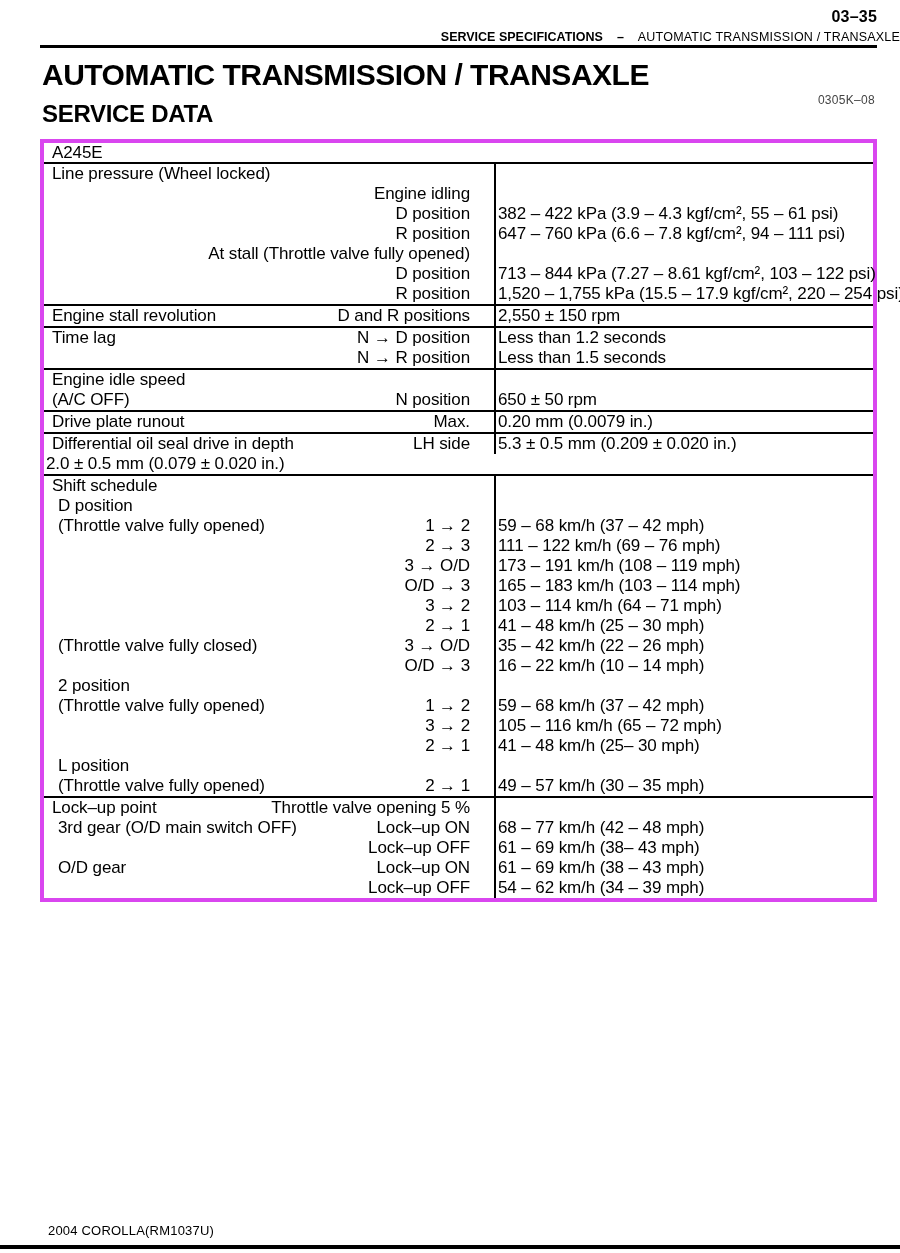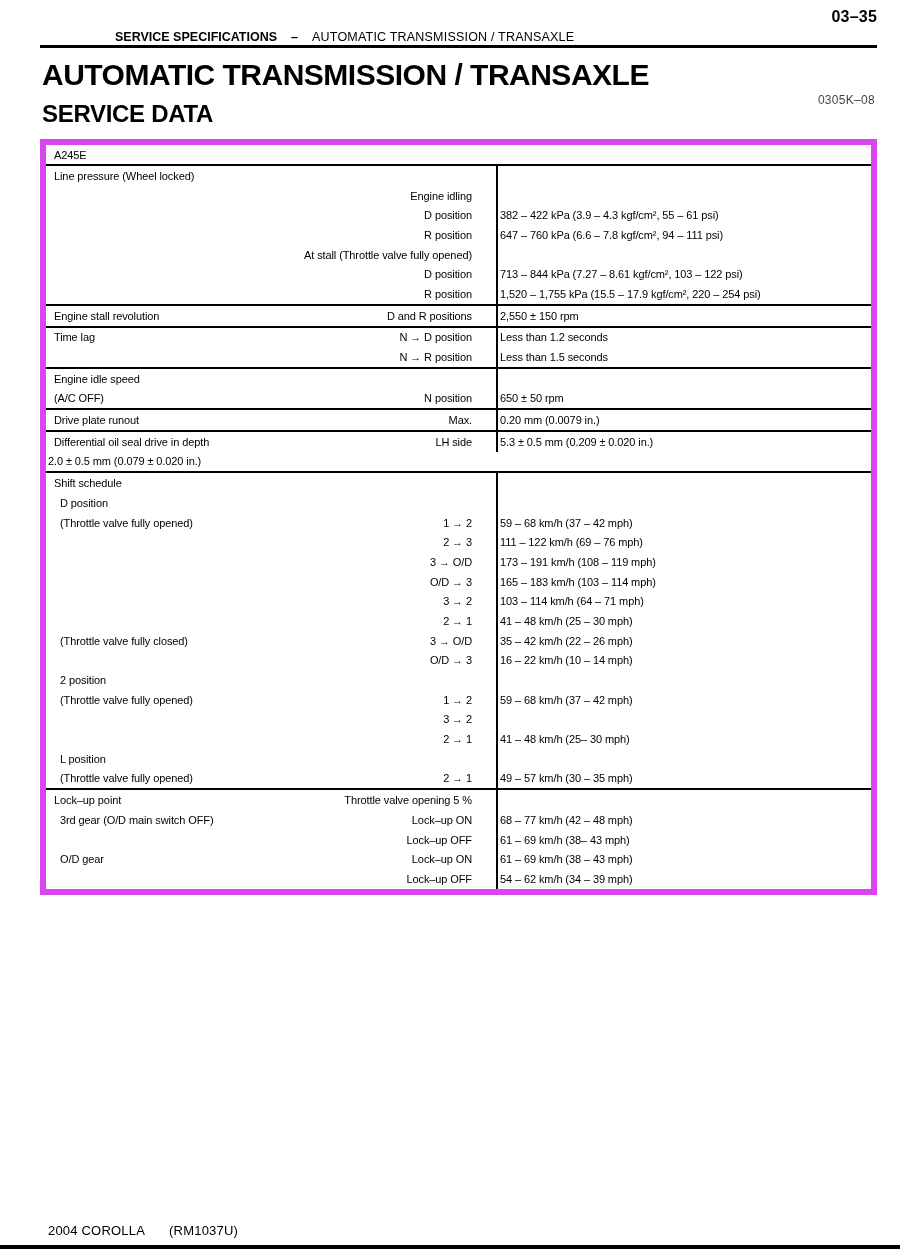"SERVICE SPECIFICATIONS – AUTOMATIC" .running-header { text-align: left -> right }
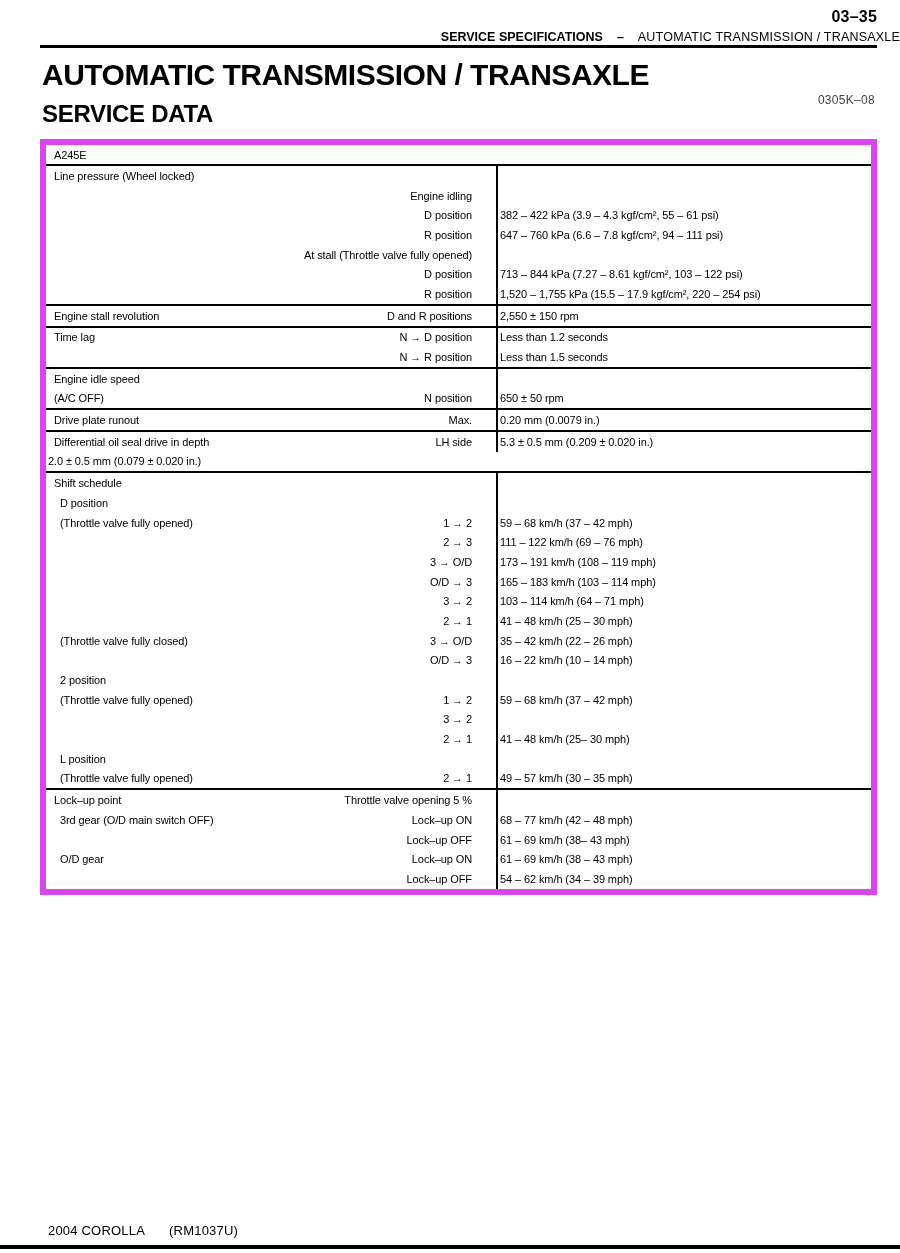"A245E" .spec-table { border: 6px solid #d946ef -> 4px solid #d946ef; font-size: 11px -> 17px }
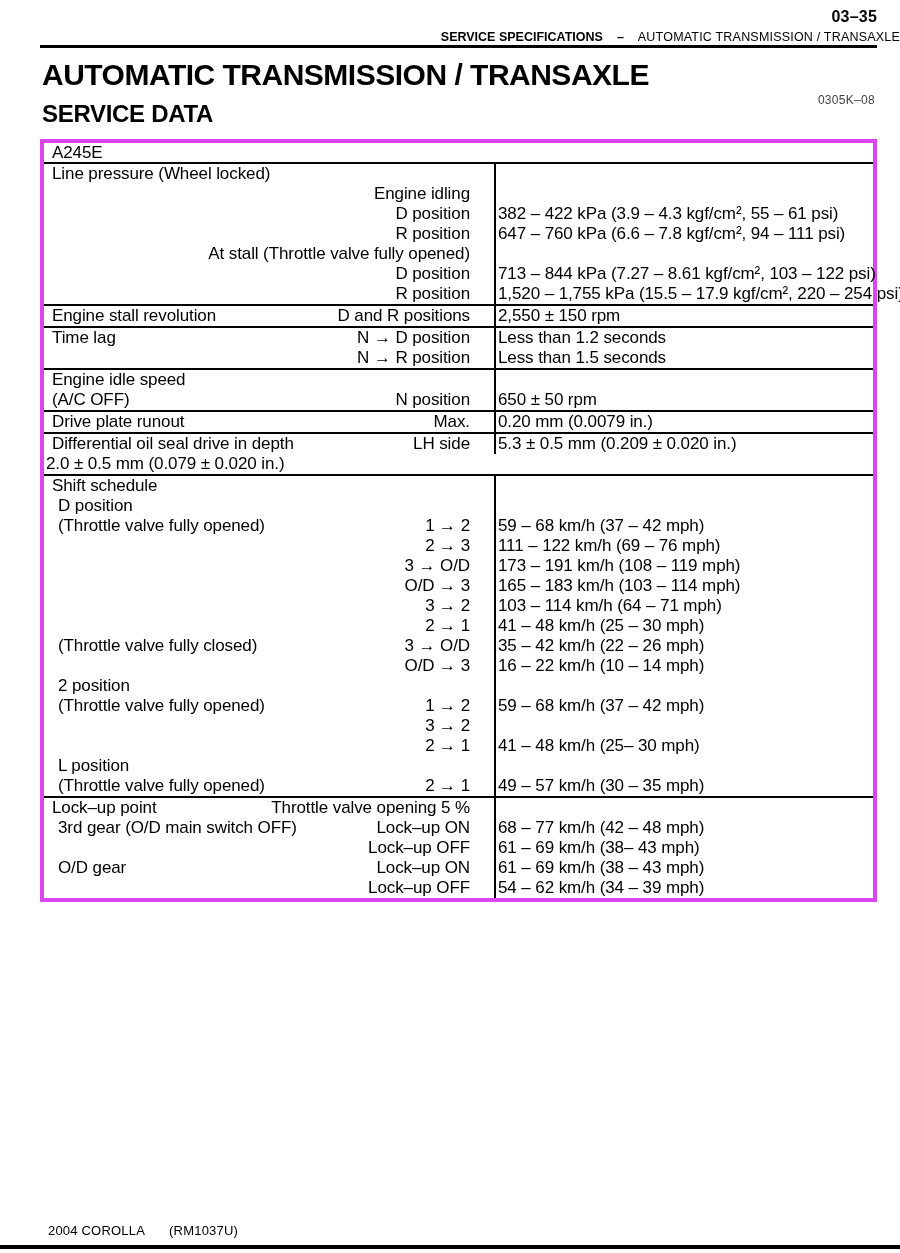"105 – 116 km/h (65" div.cell-right { html: none -> <div>105 – 116 km/h (65 – 72 mph)</div> }
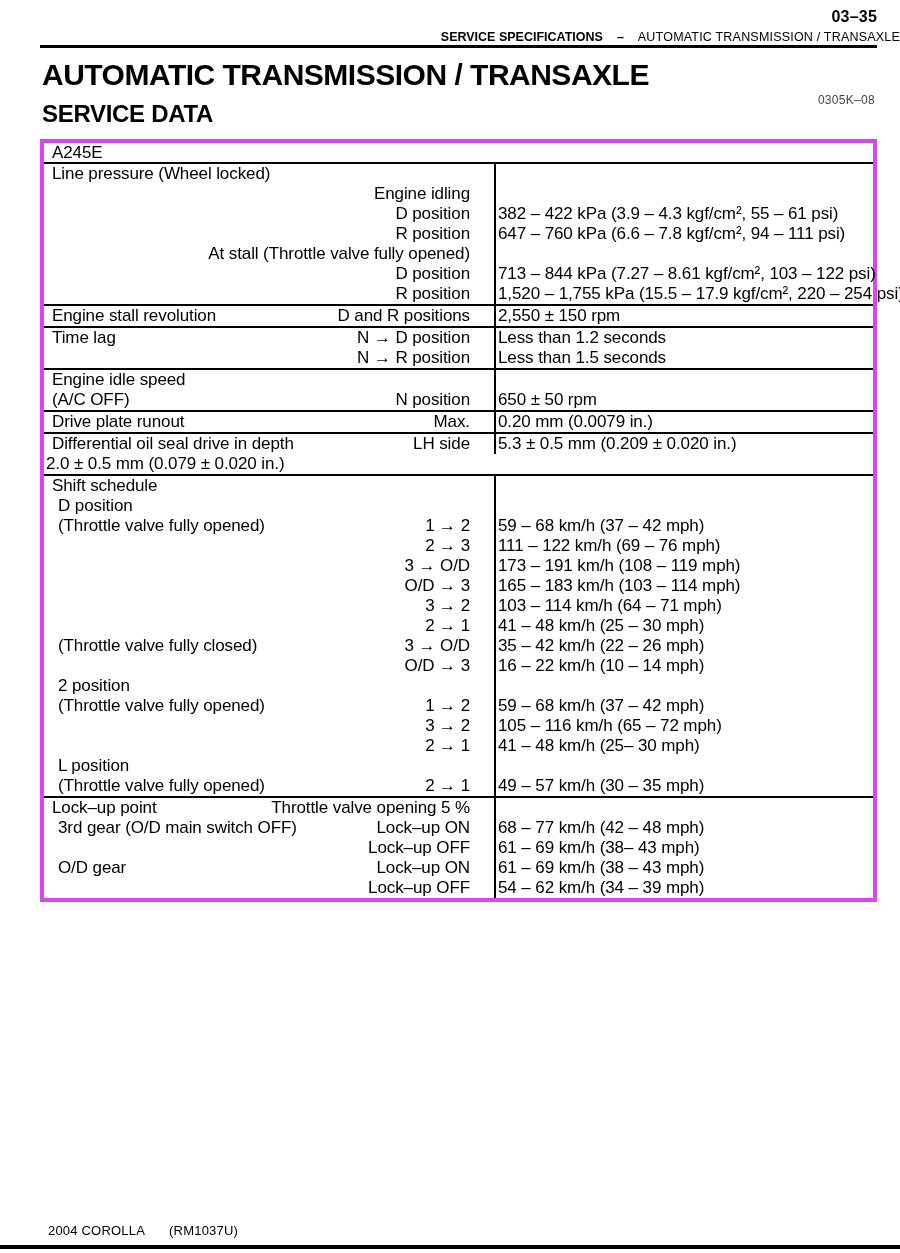"(RM1037U)" .footer .f-code { margin-left: 24px -> 0 }
